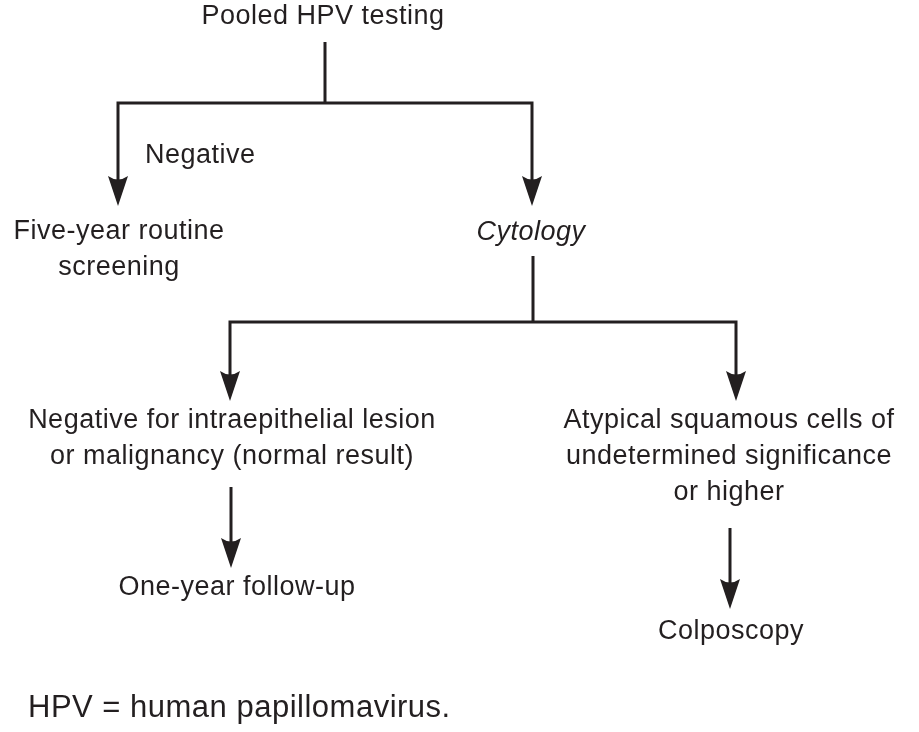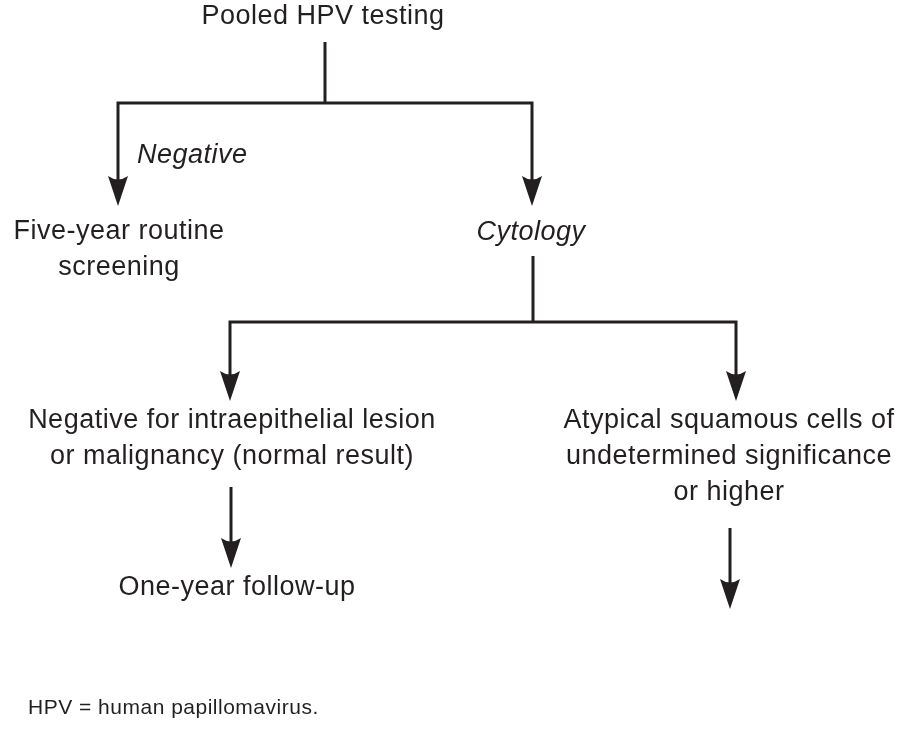"Negative" div.edge-label { font-style: italic -> none; left: 137px -> 145px }
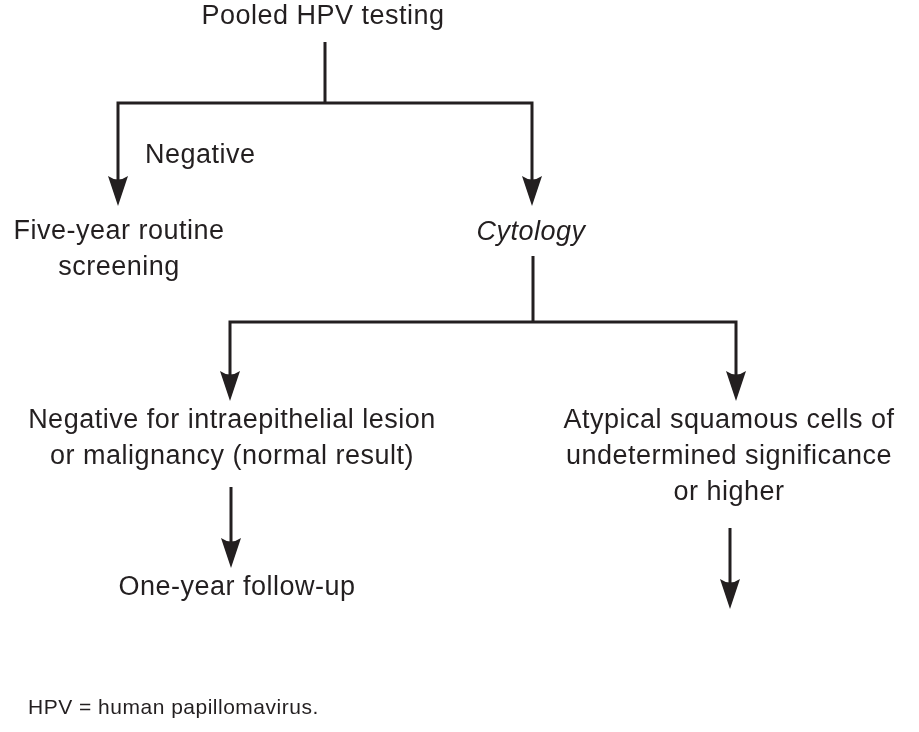"Colposcopy" div.node { html: none -> <div>Colposcopy</div> }
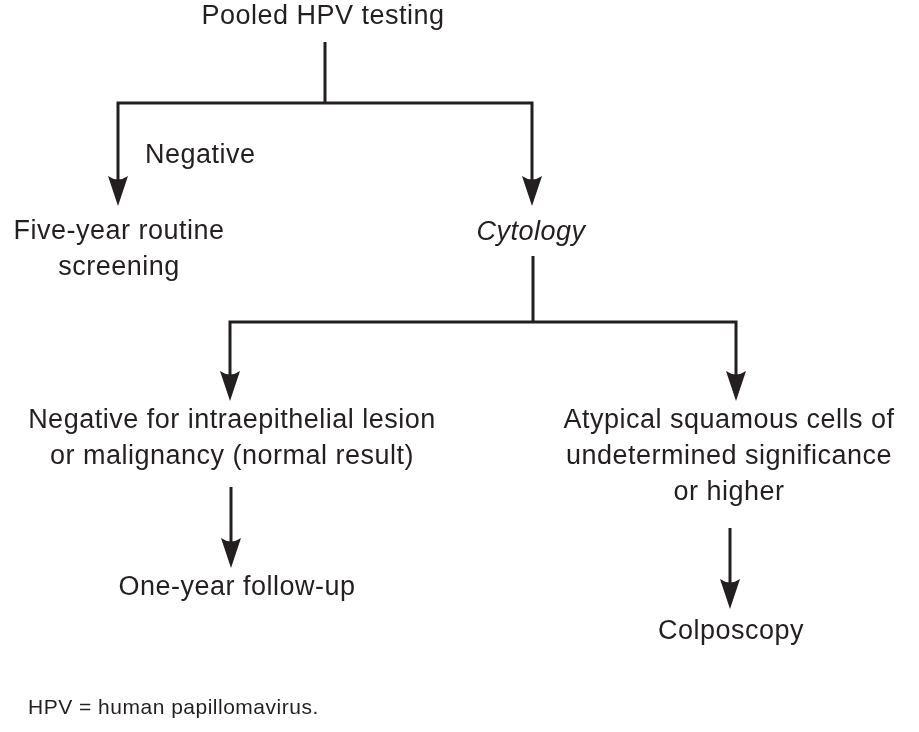"HPV = human papillomavirus." .footnote { font-size: 21px -> 31px }
